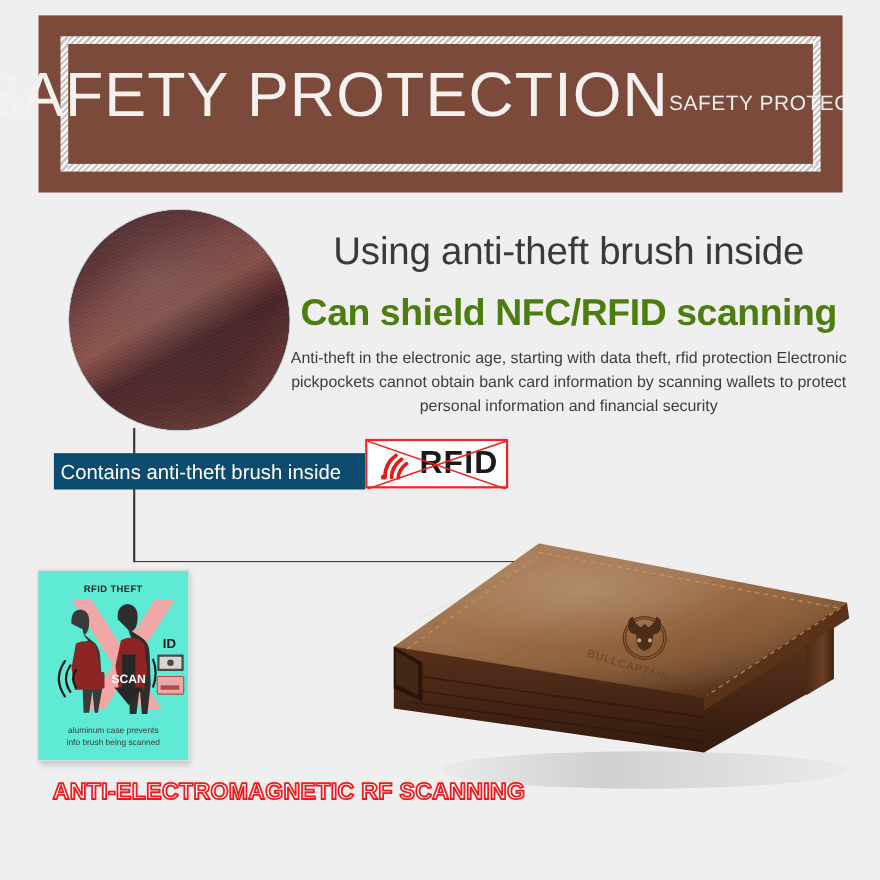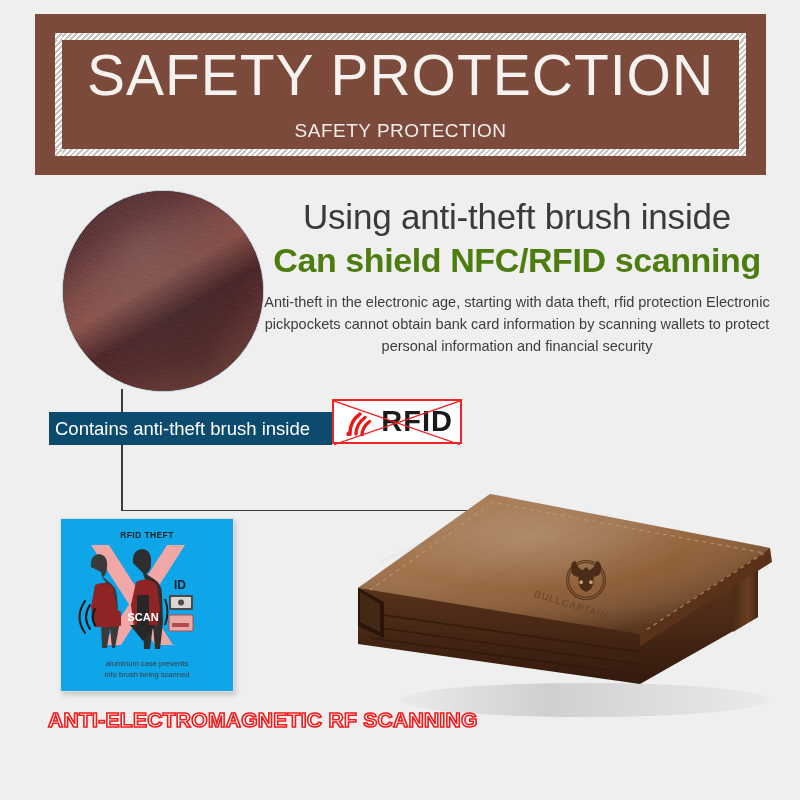"SAFETY PROTECTION" .banner-text { flex-direction: column -> row }
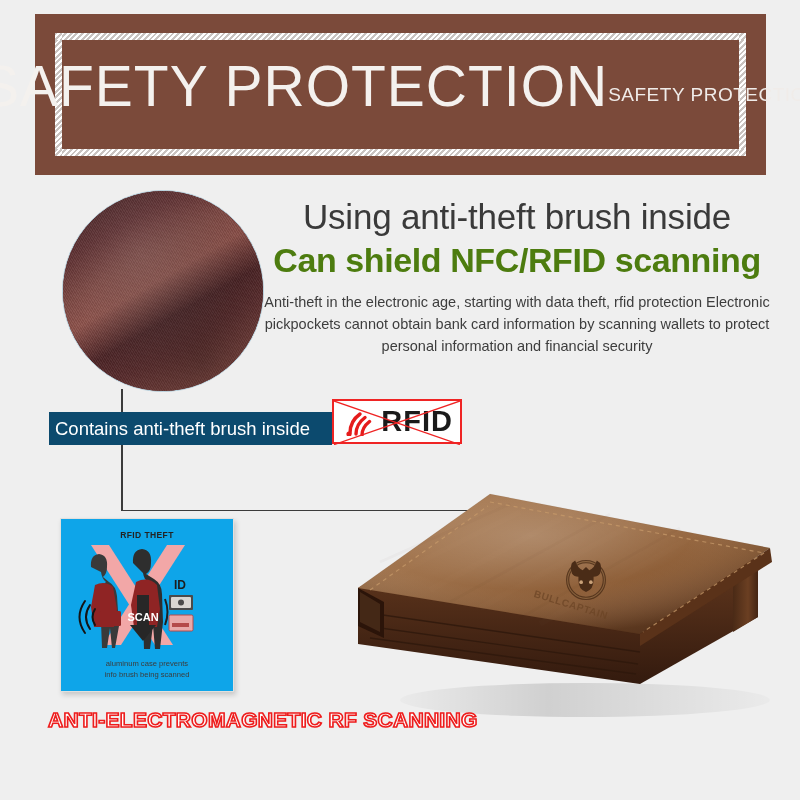"Using anti-theft brush inside" .copy h1 { margin: 4px -> 16px }
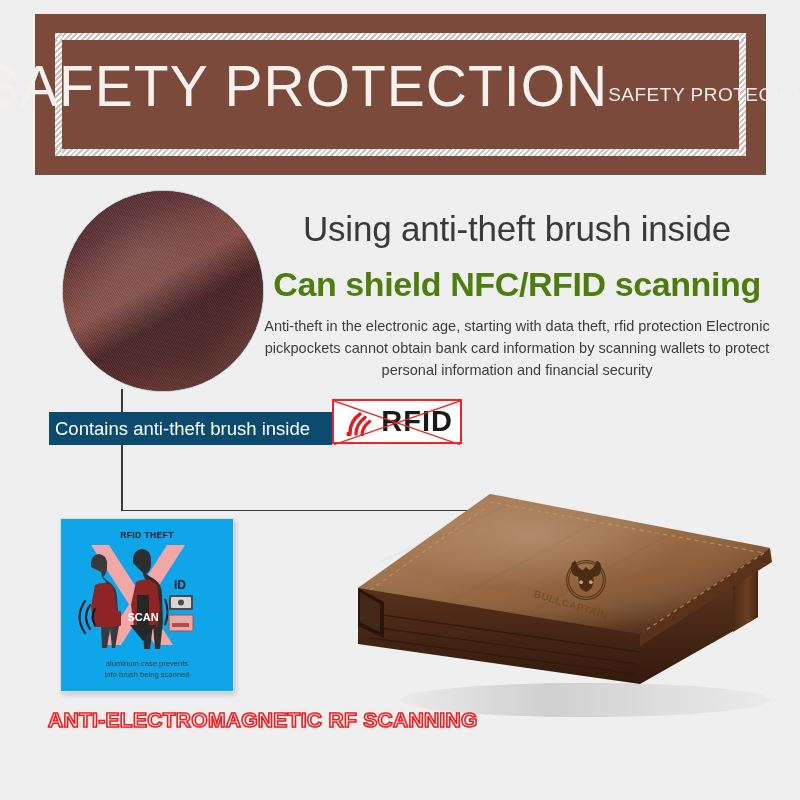"RFID THEFT" .theft-card { background: #0ea5e9 -> #5eead4; left: 60px -> 34px; padding-left: 36px -> none }
